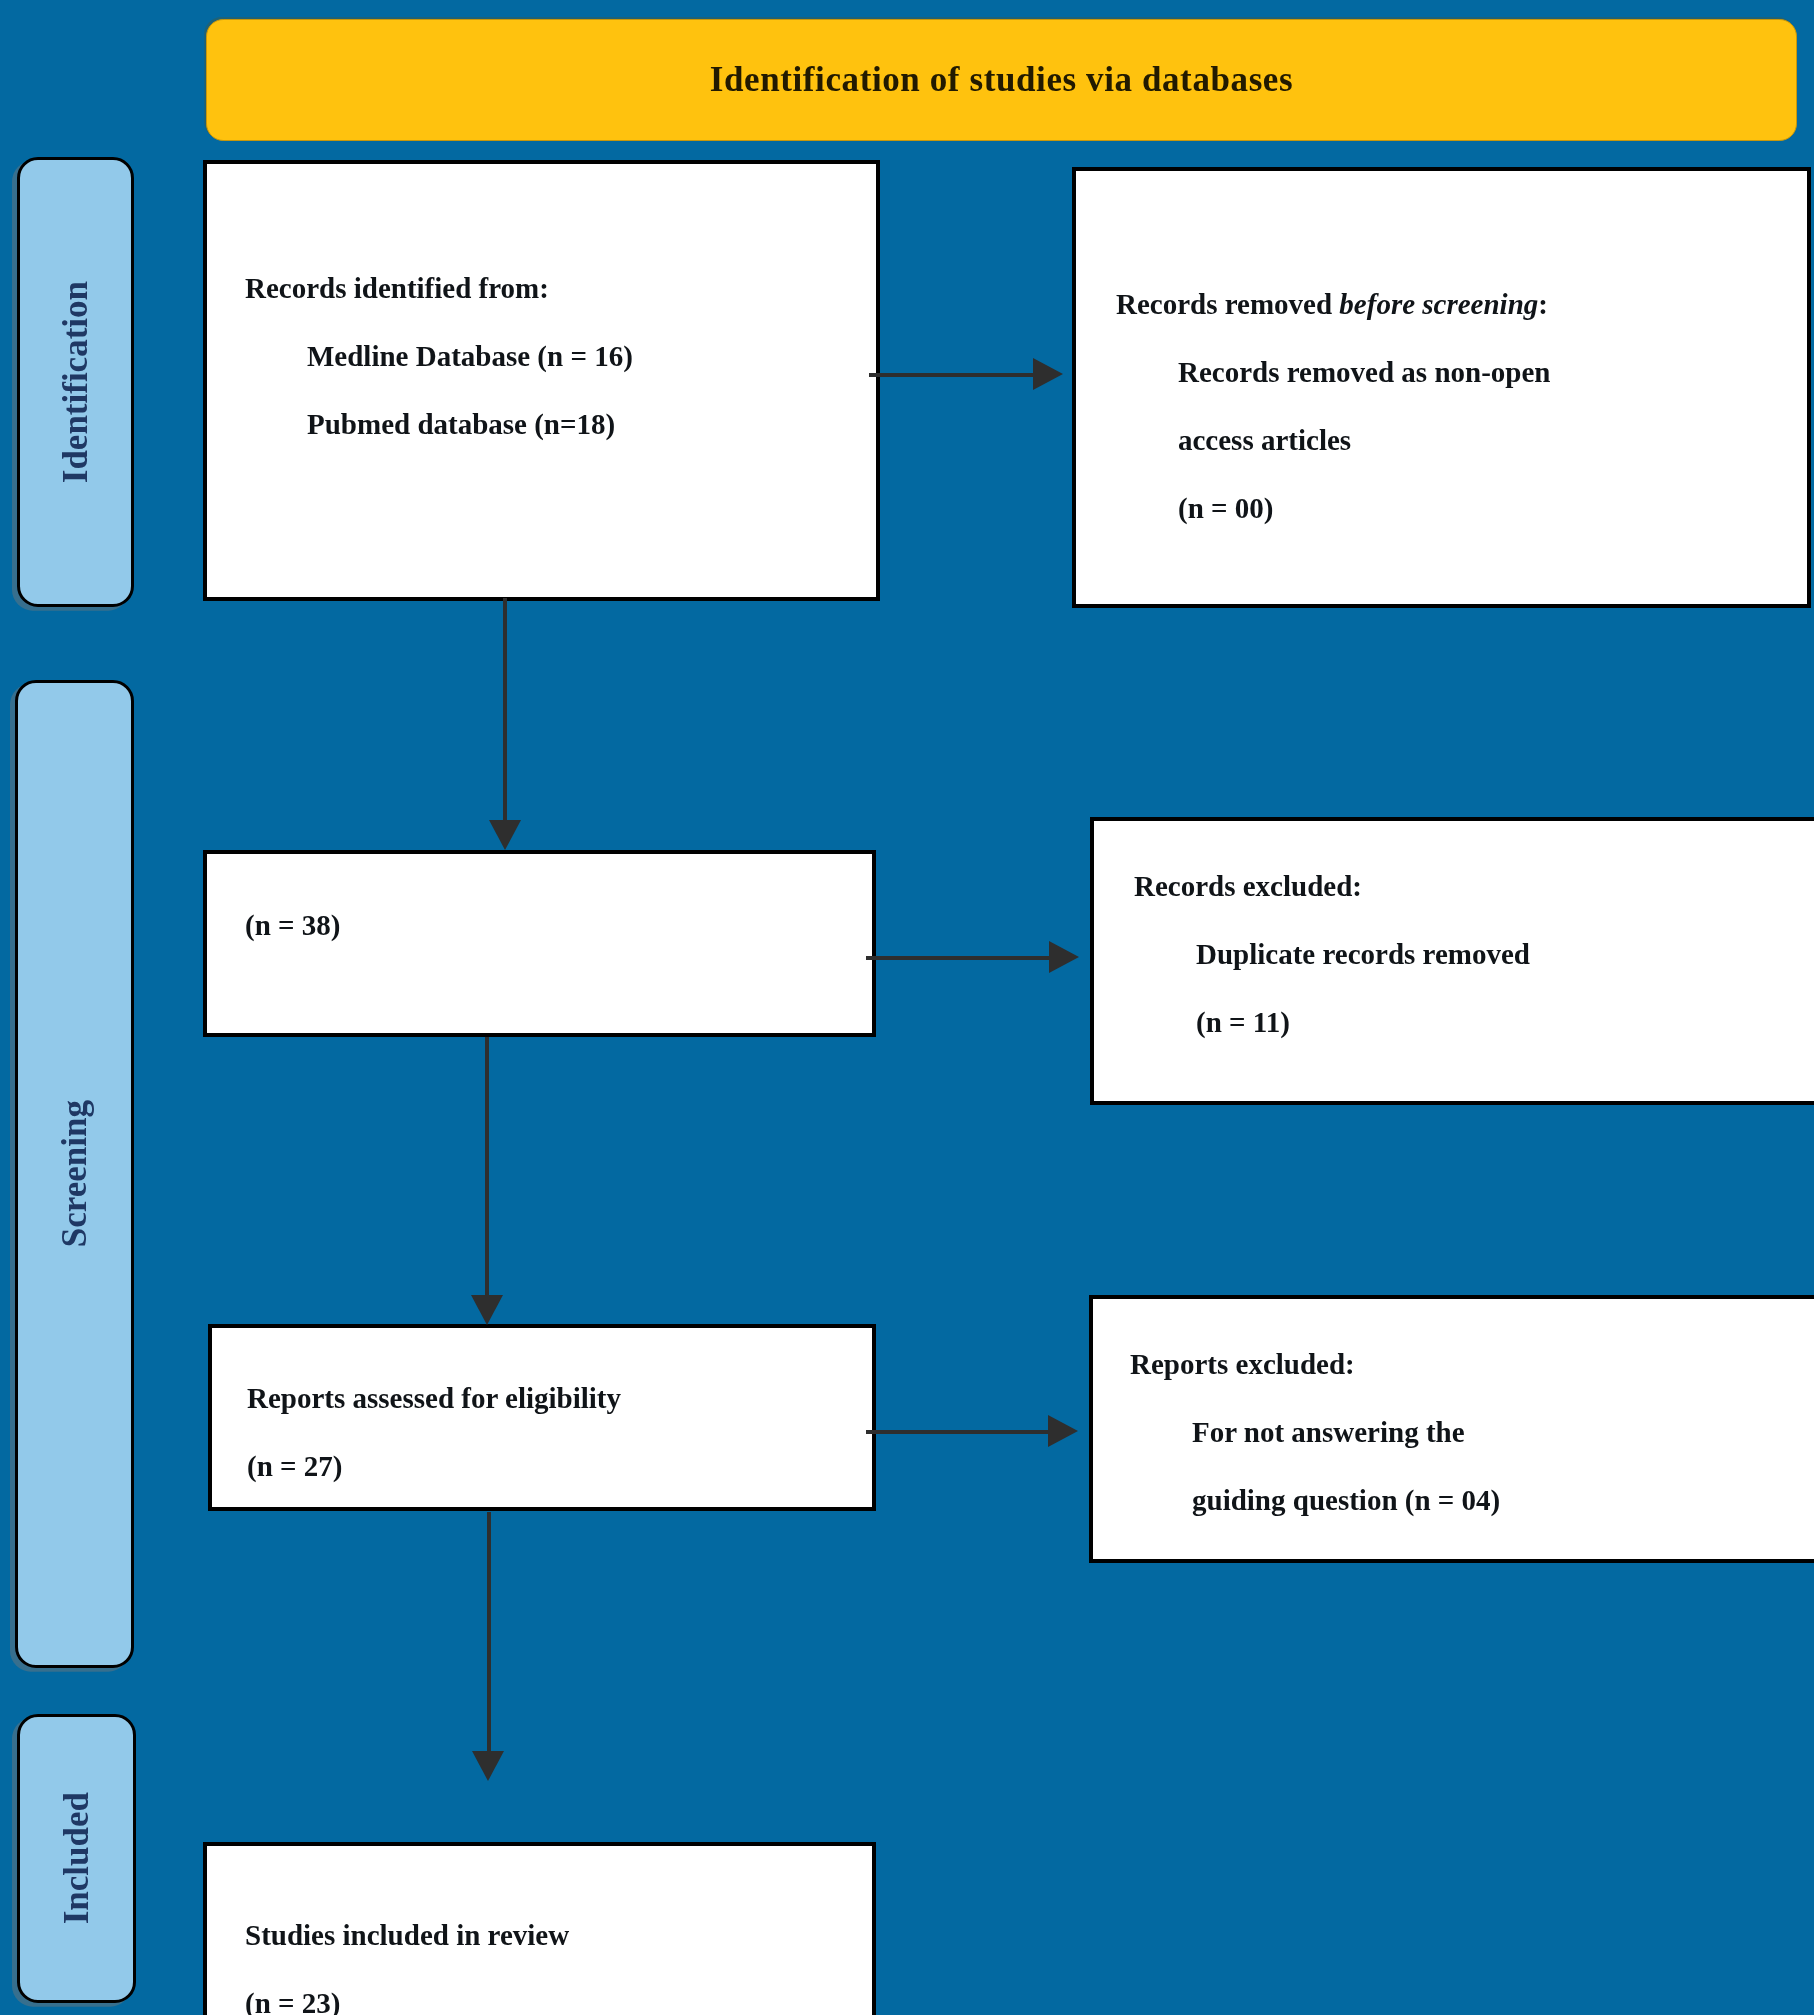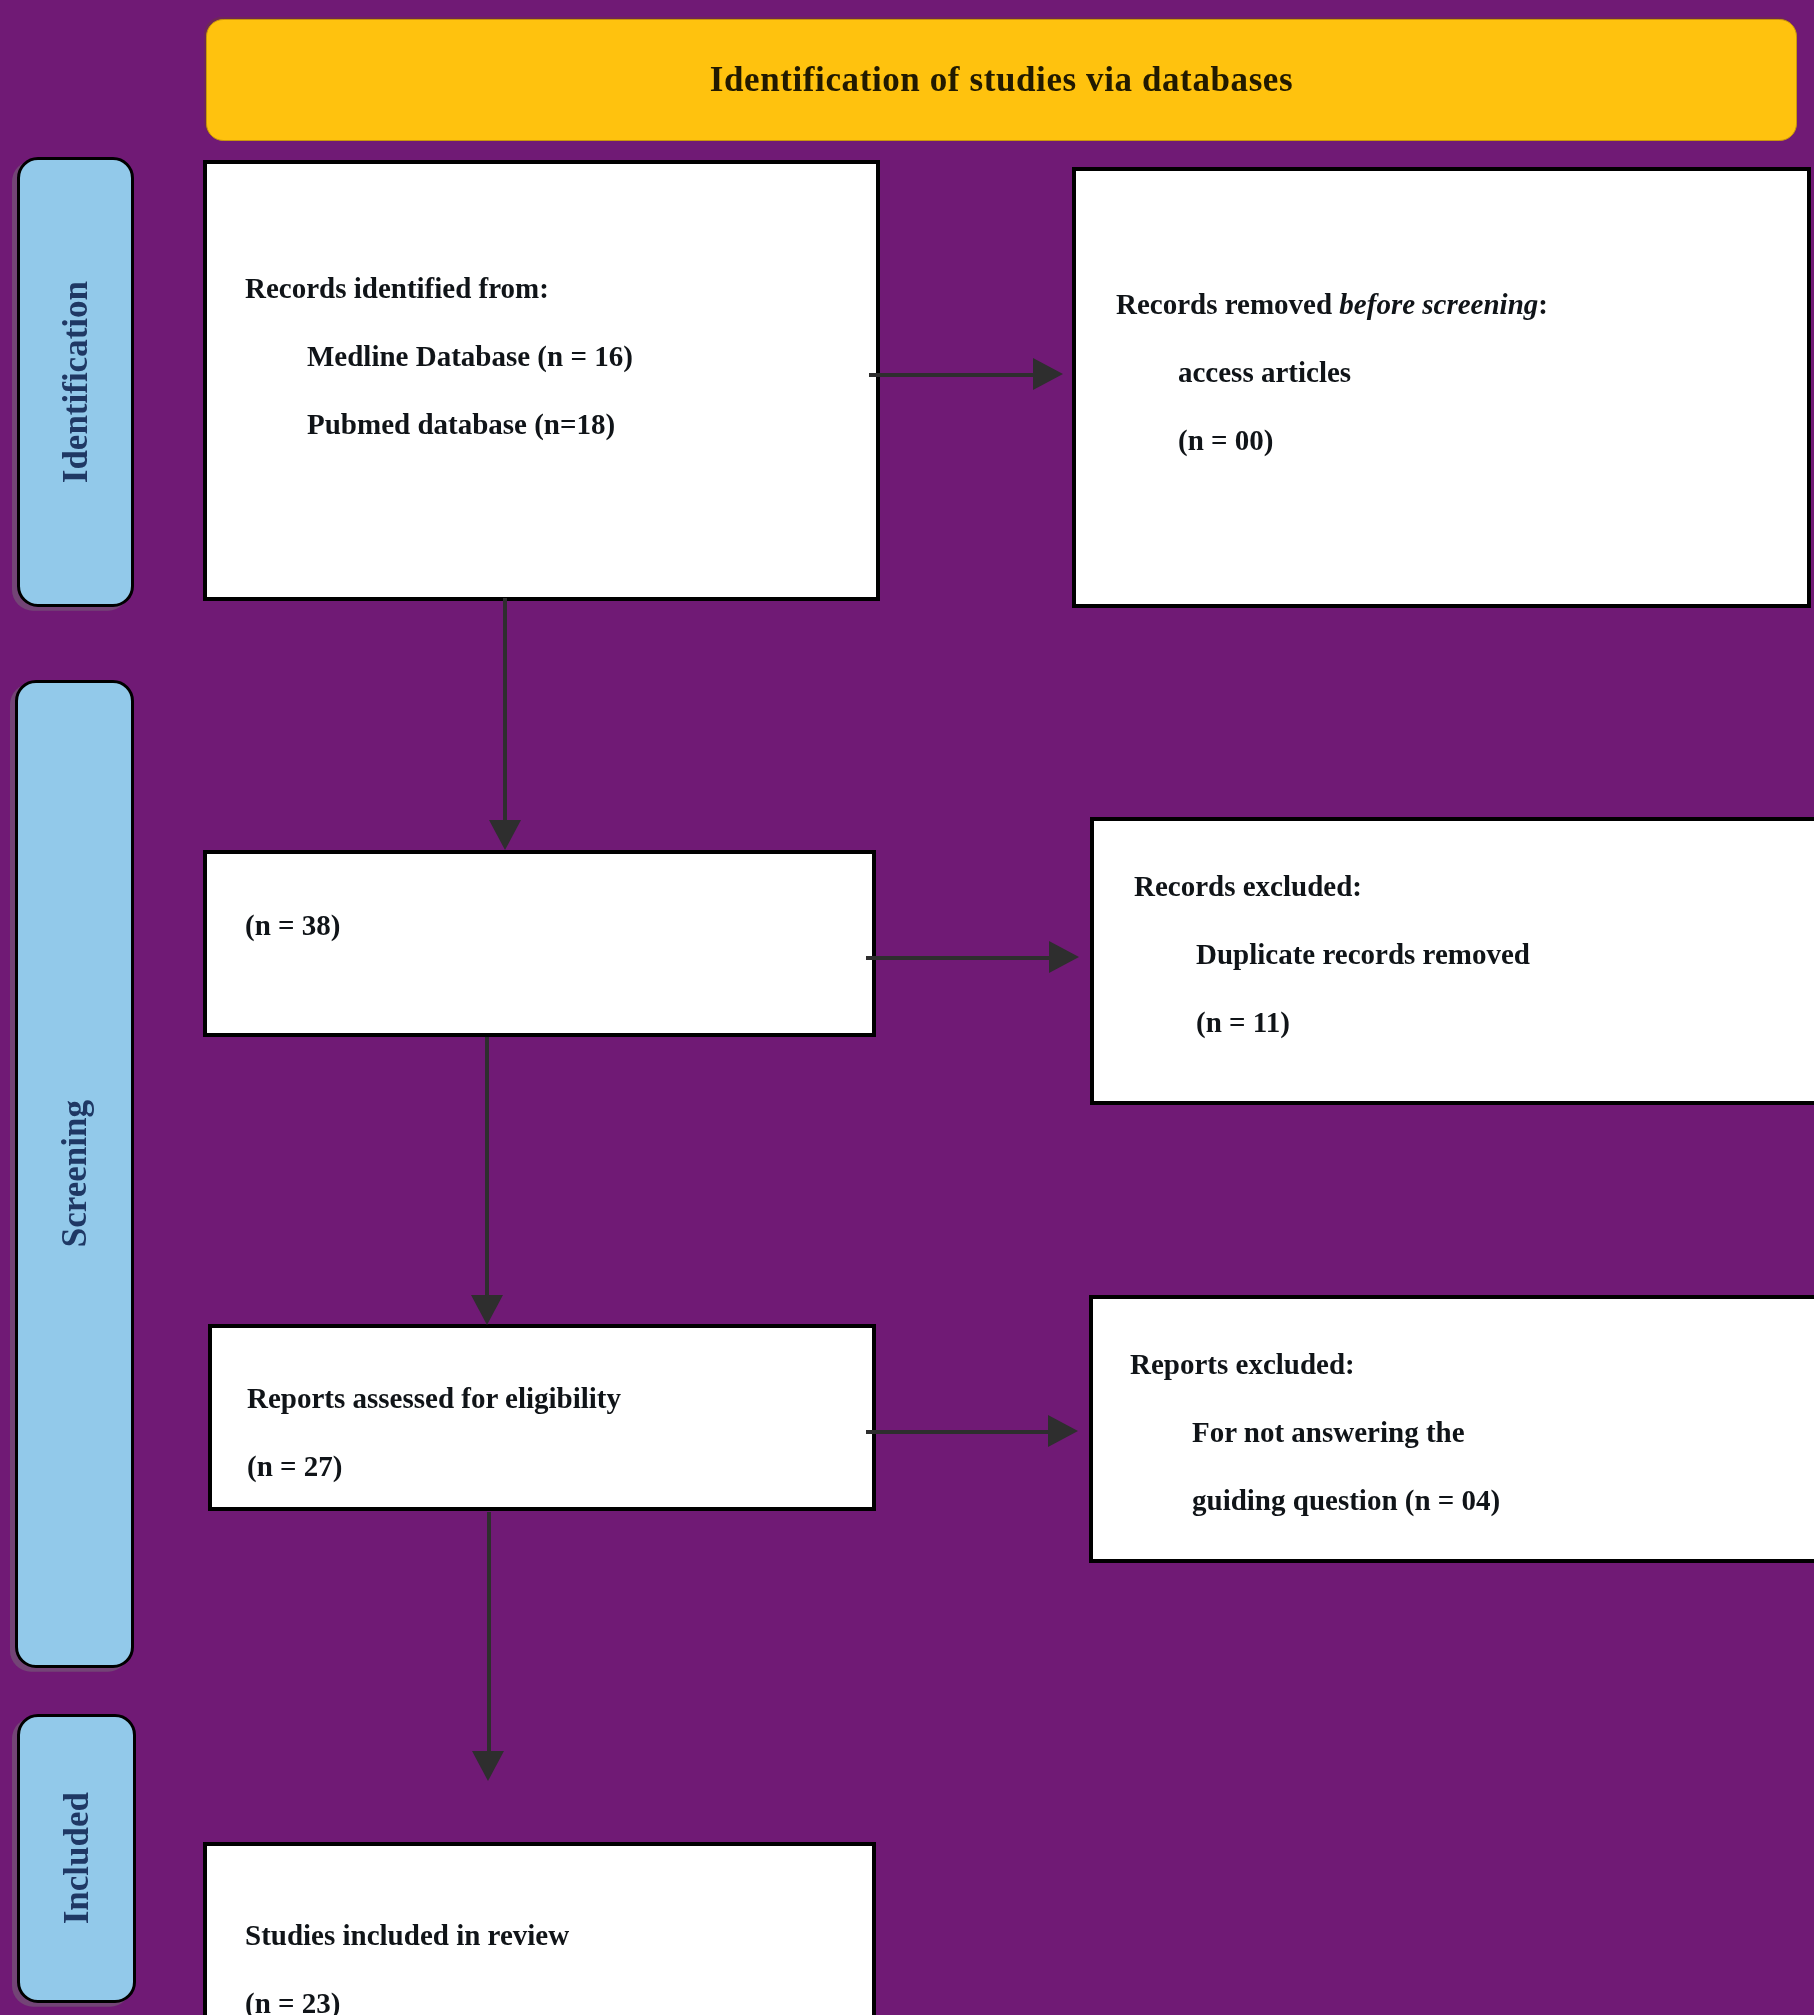"Identification of studies via databases" .canvas { background: #701a75 -> #0369a1 }
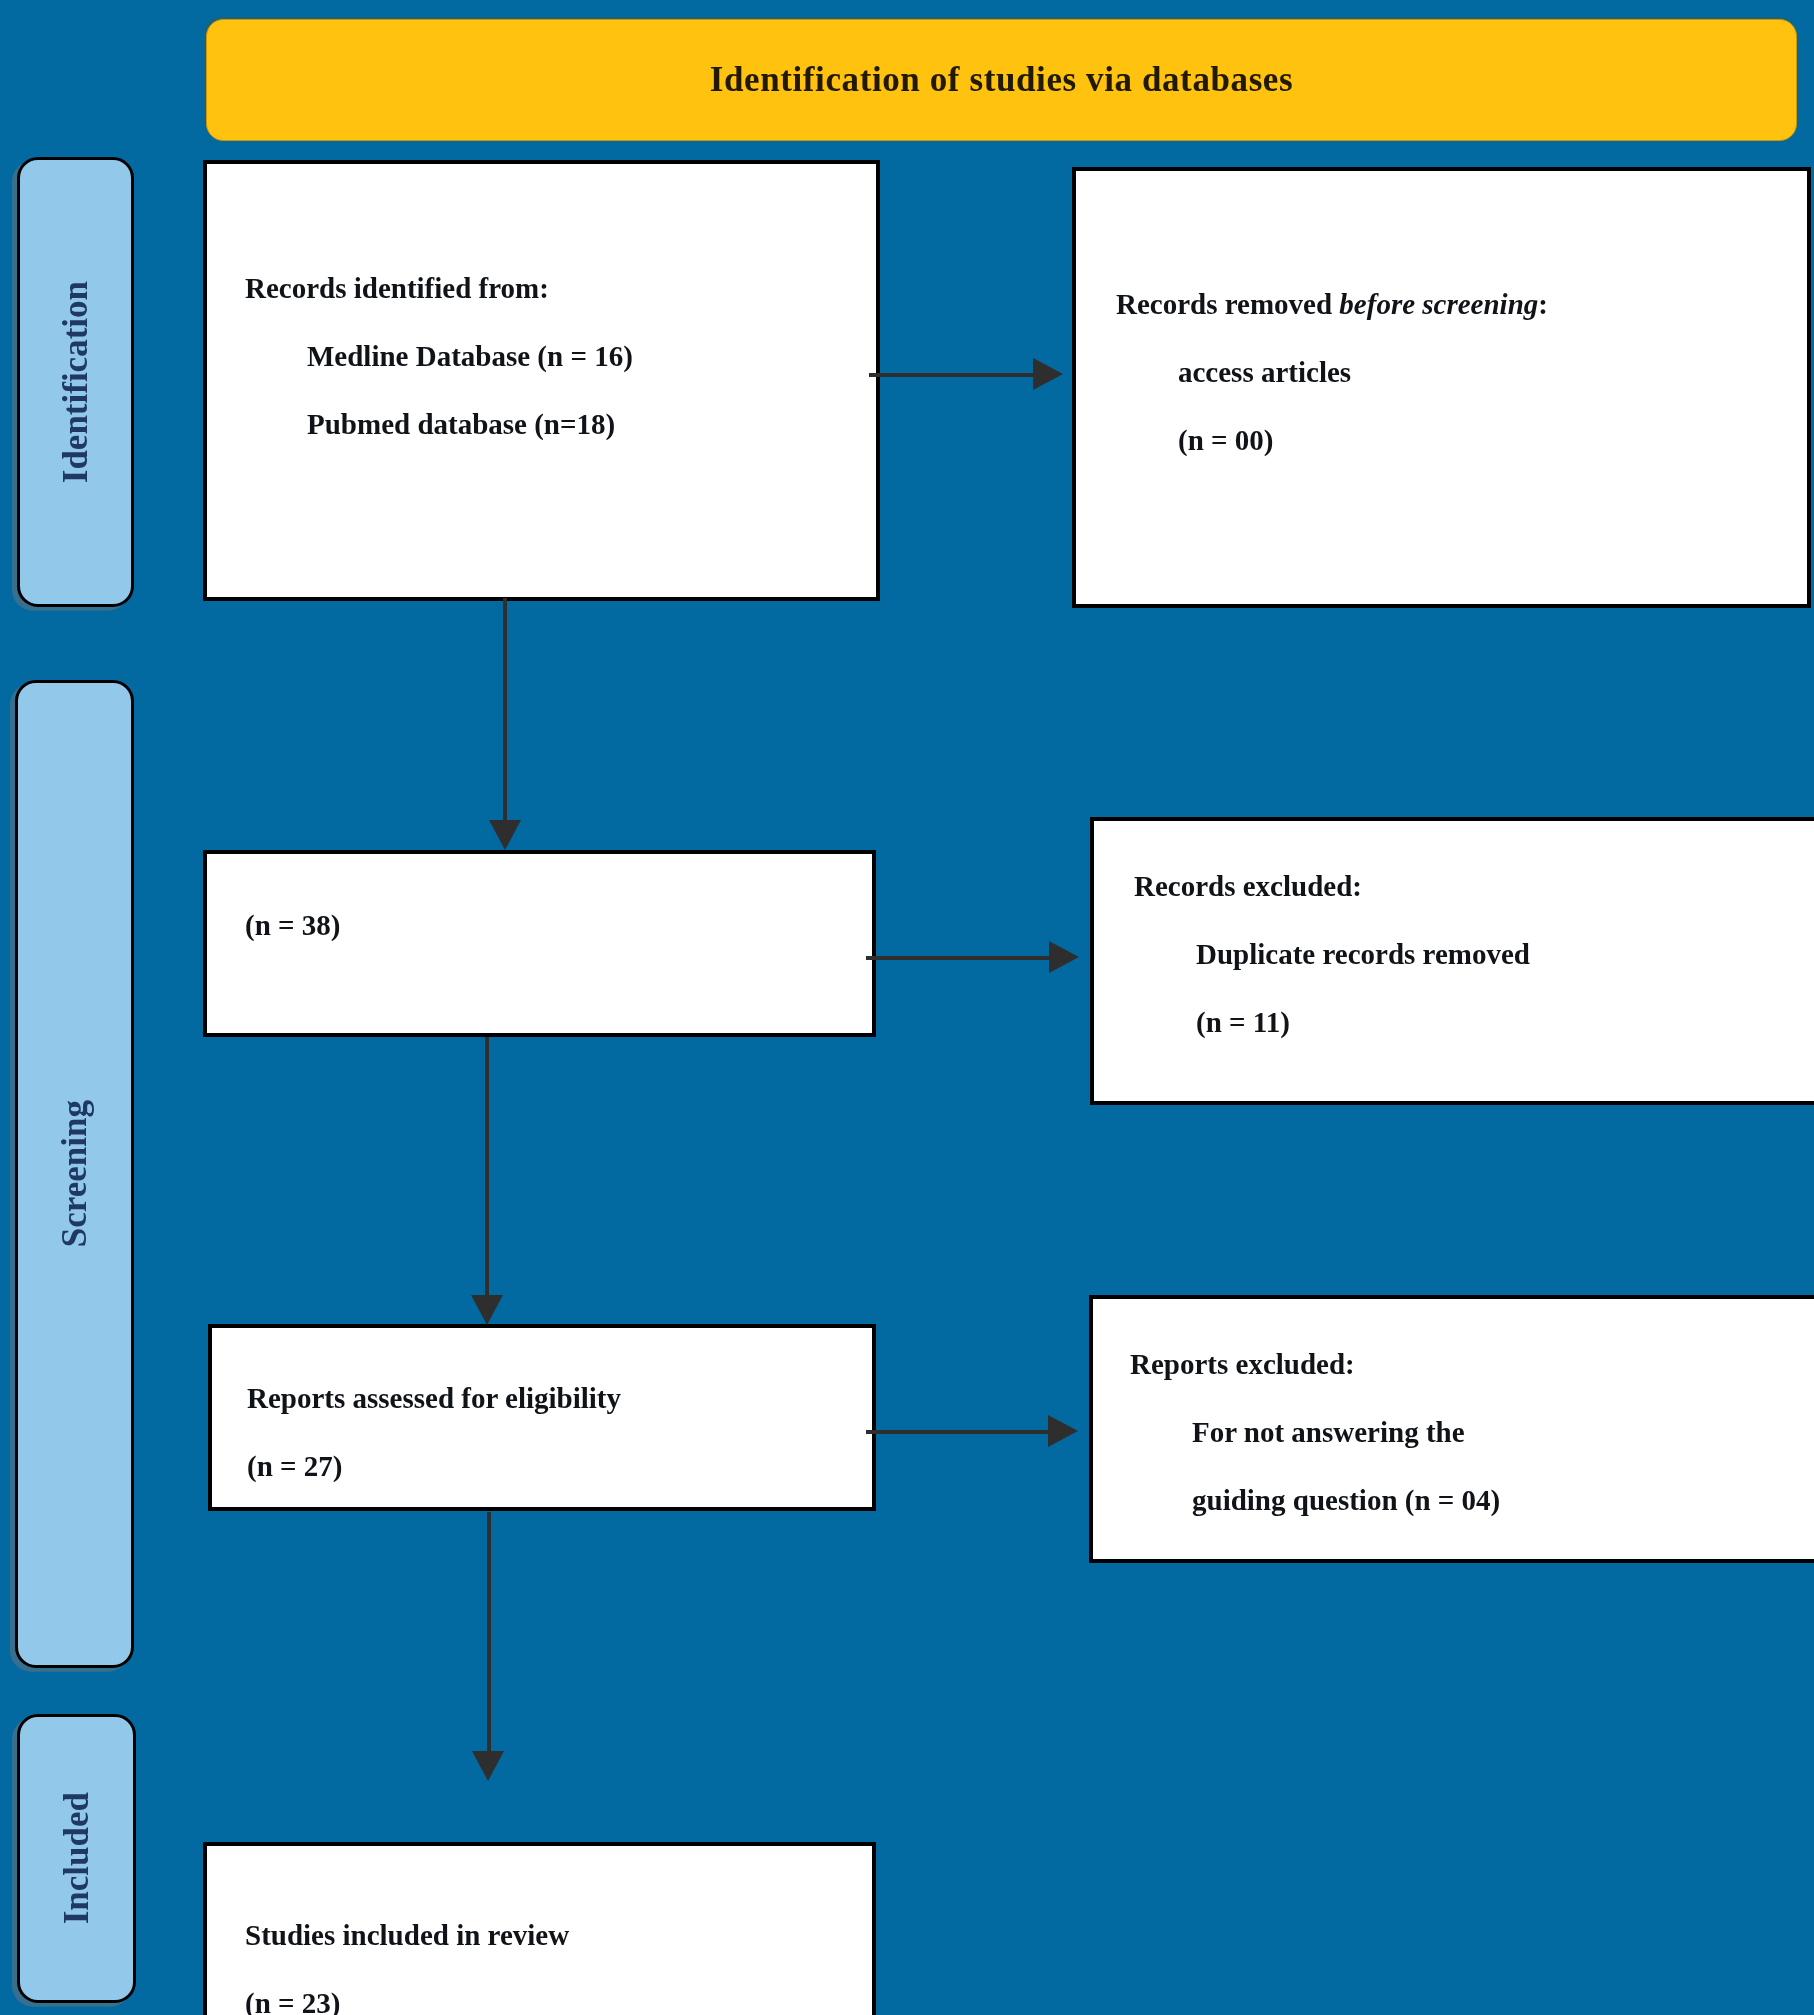"Records removed as non-open" div.ln { html: none -> <div>Records removed as non-open</div> }
